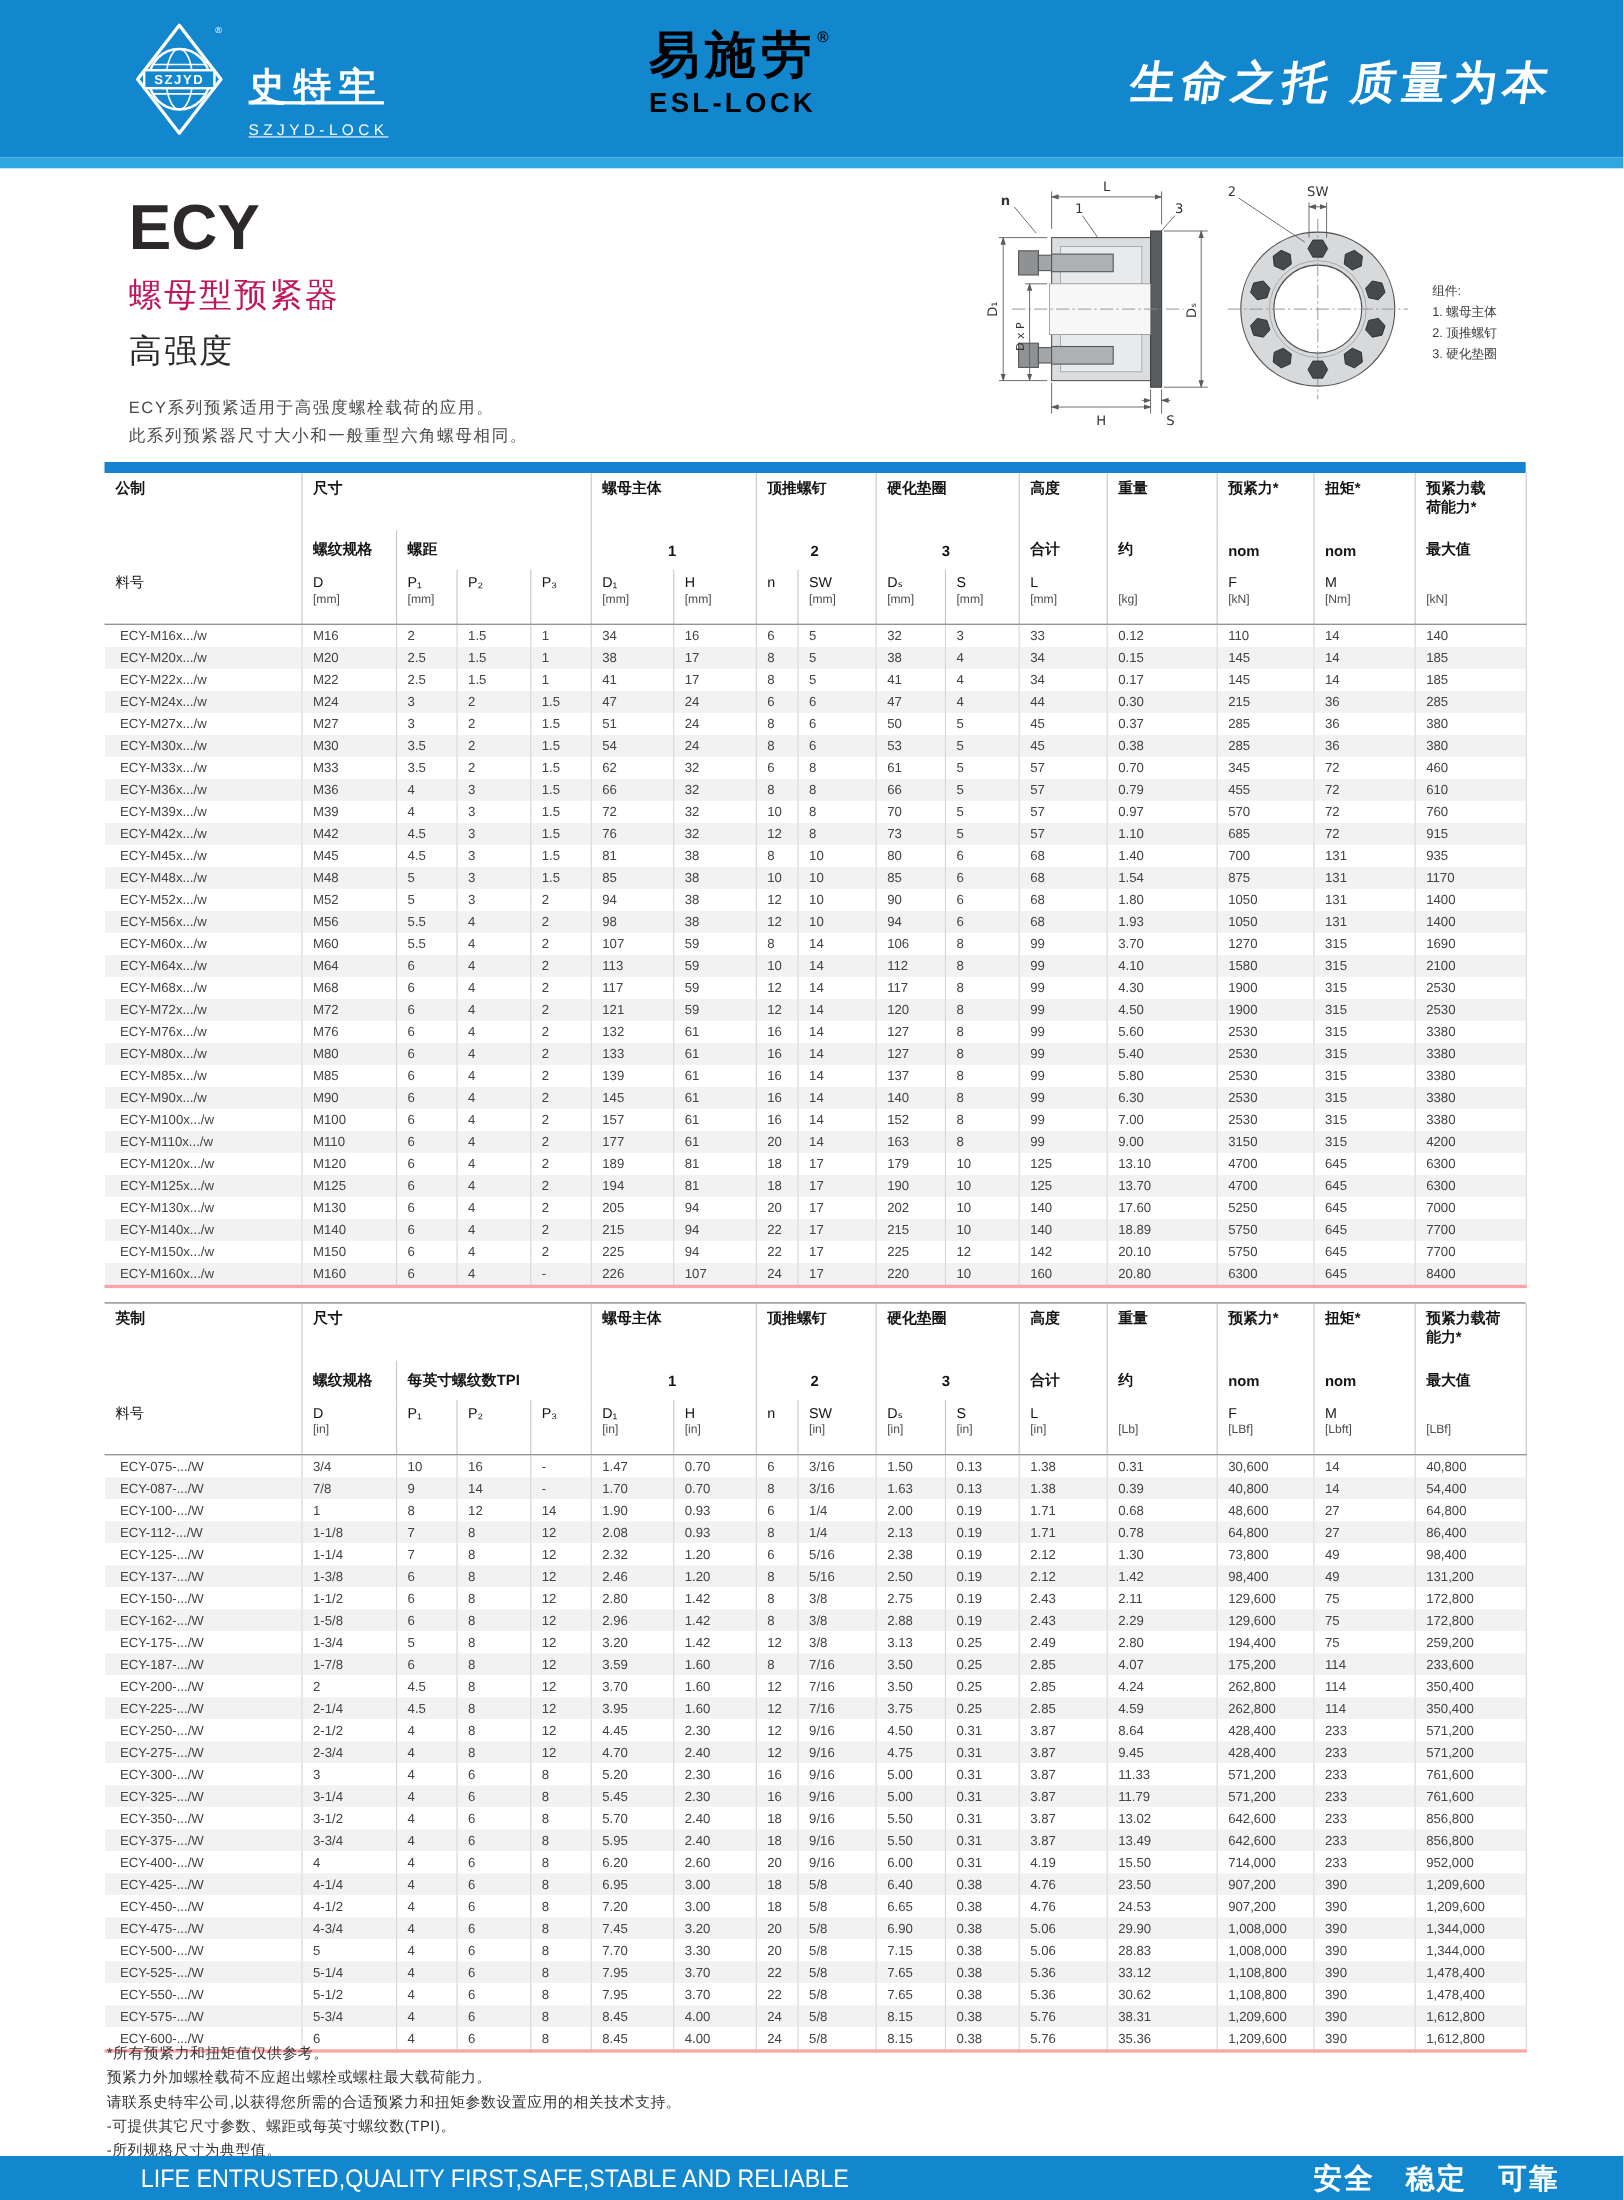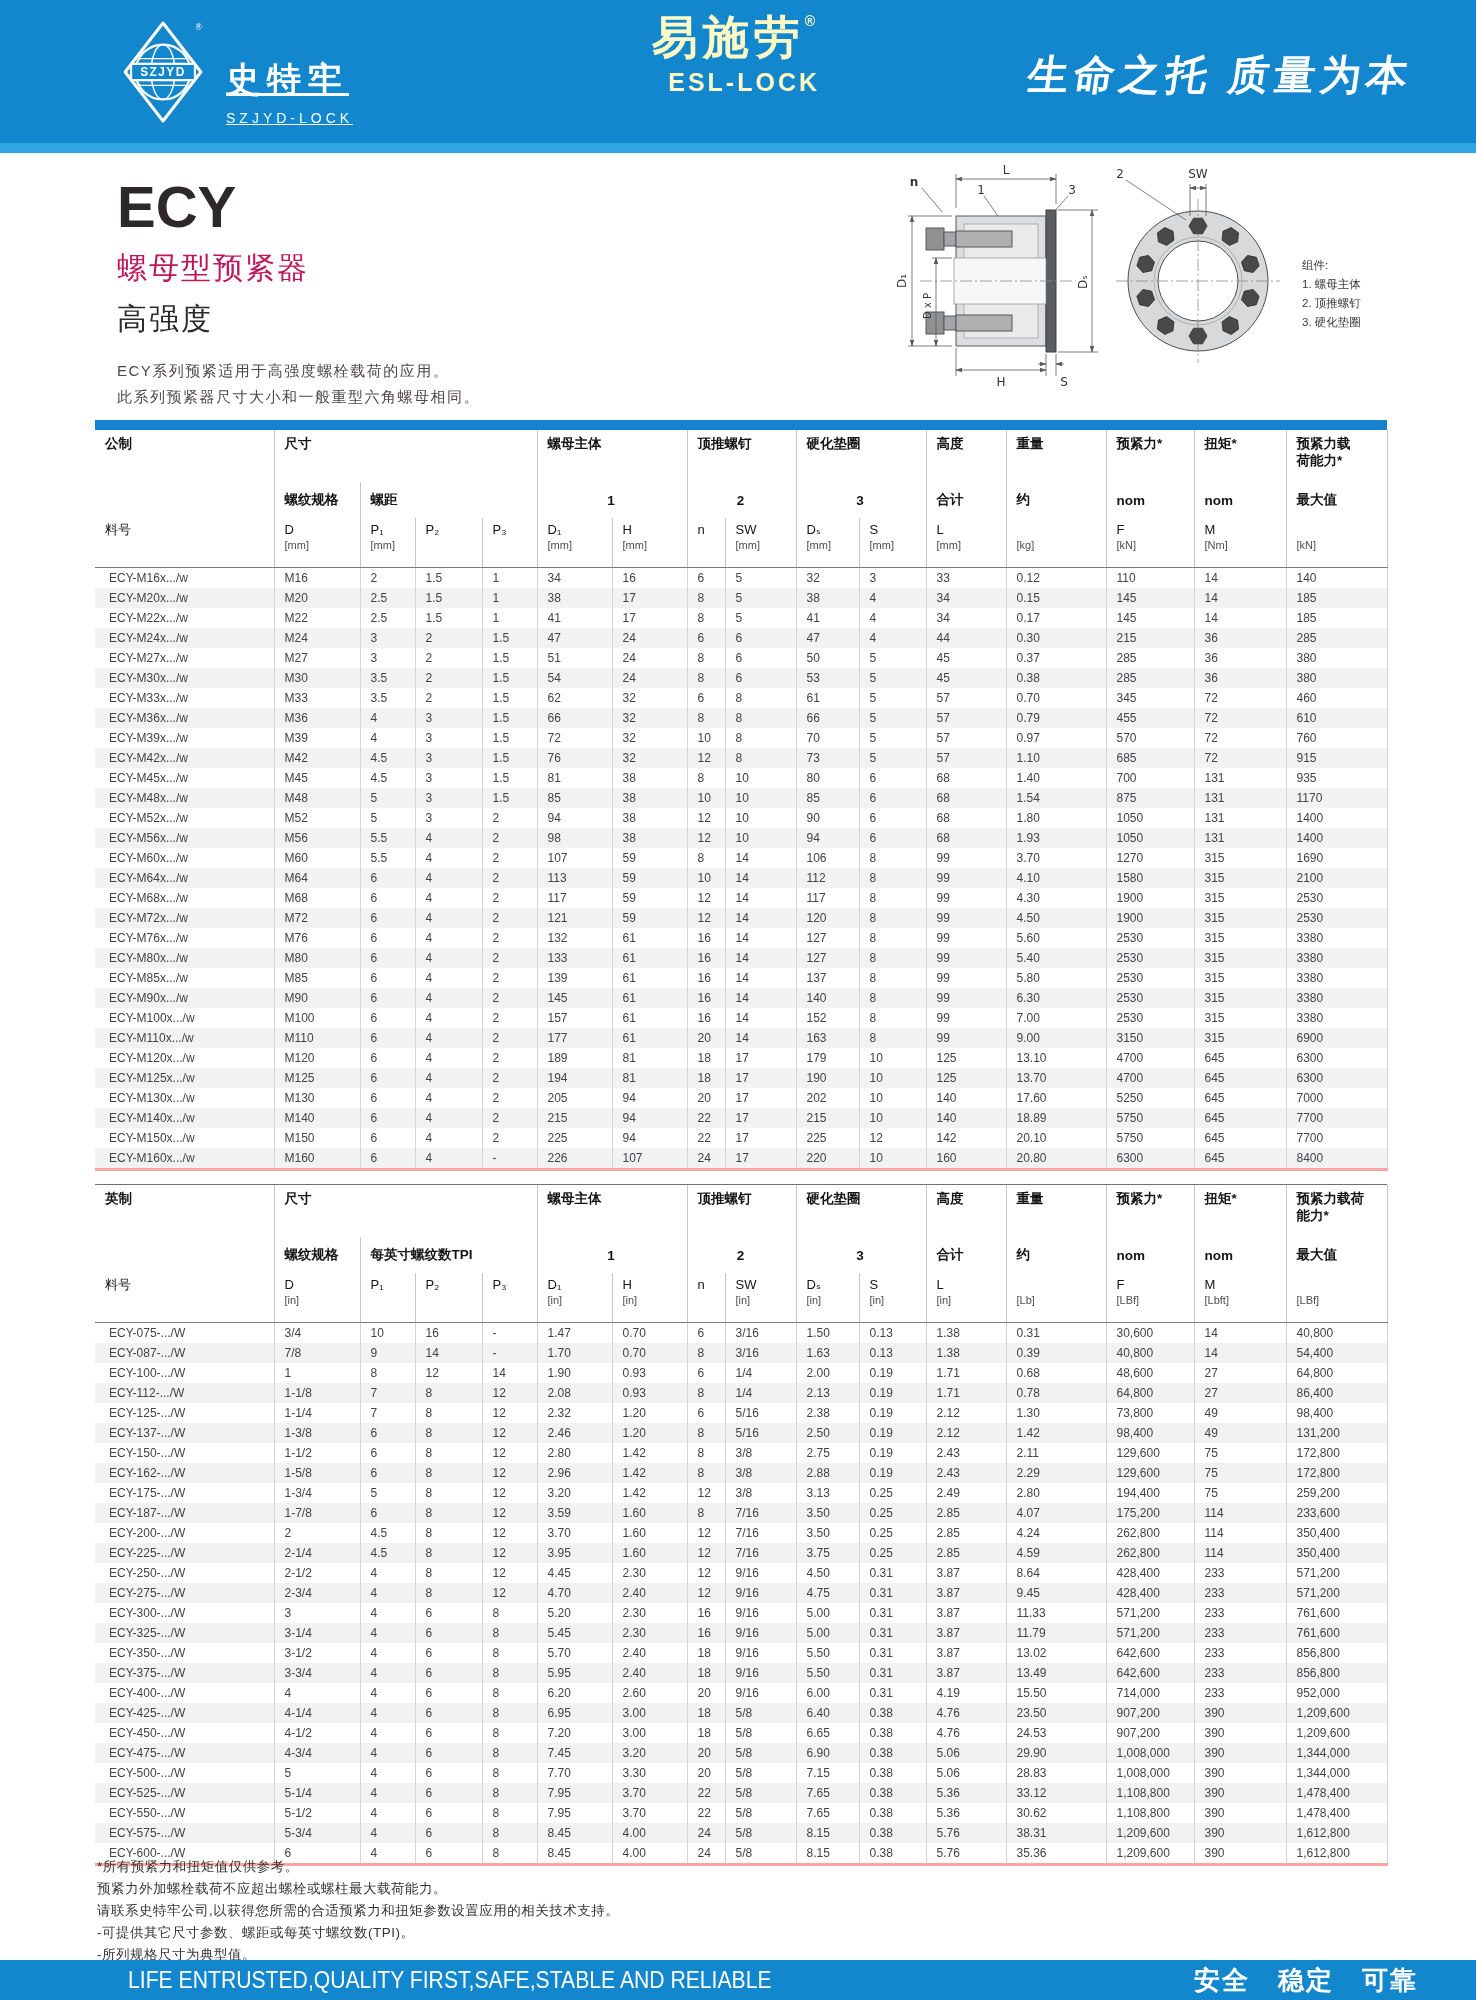"易施劳®" .center-brand { color: #fef9c3 -> #000000; text-align: right -> left; top: 14px -> 26px }
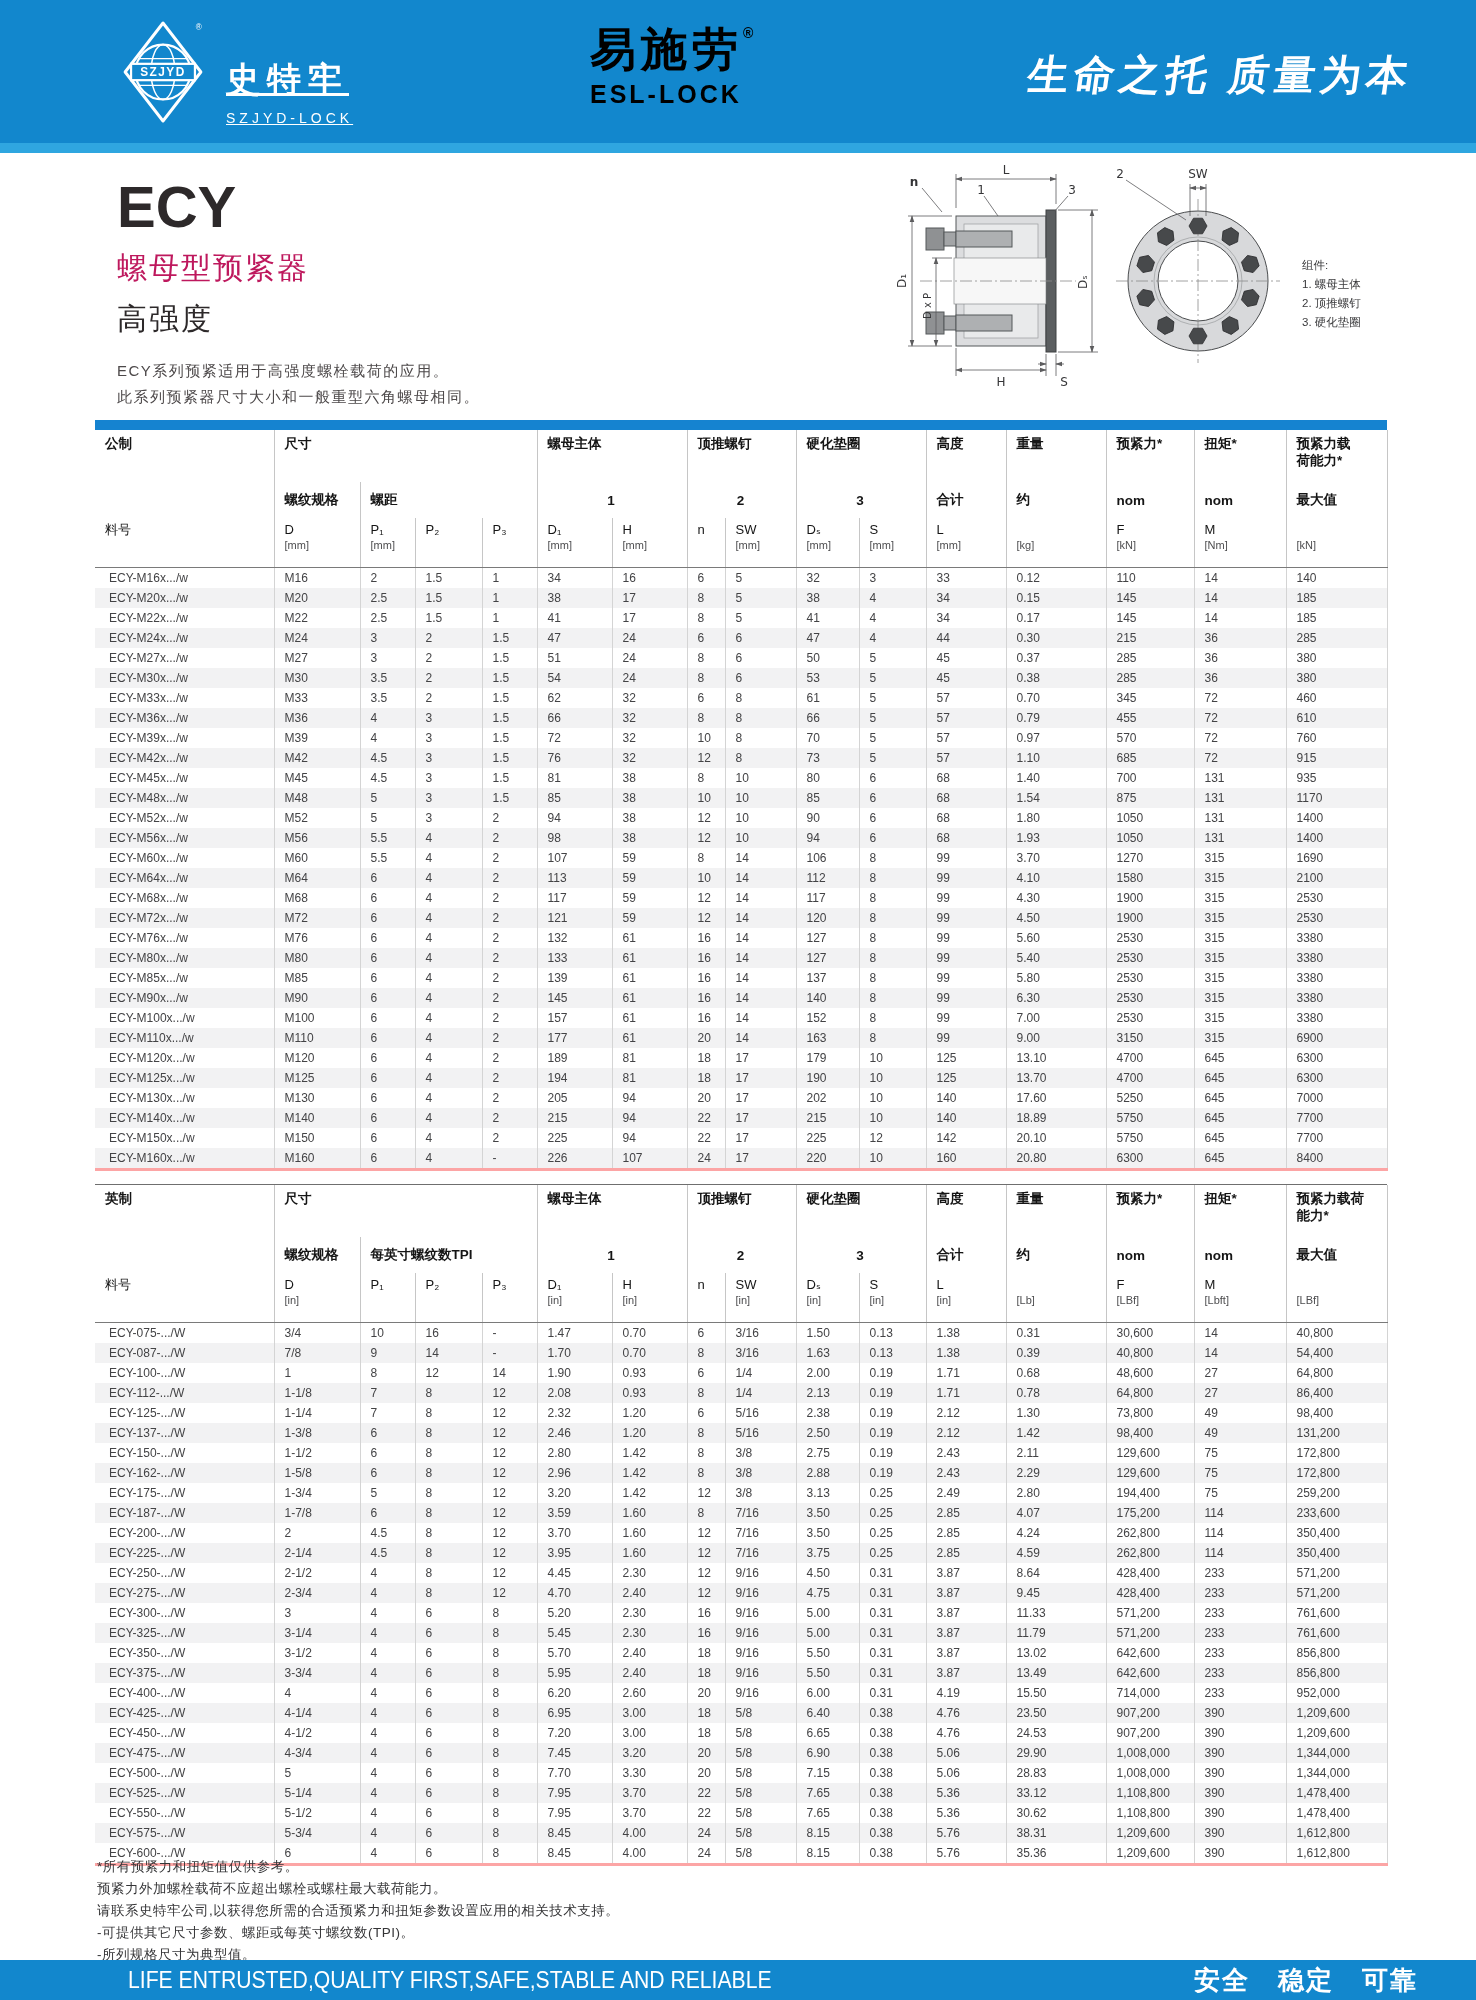"6900" td { text: 6900 -> 4200 }
